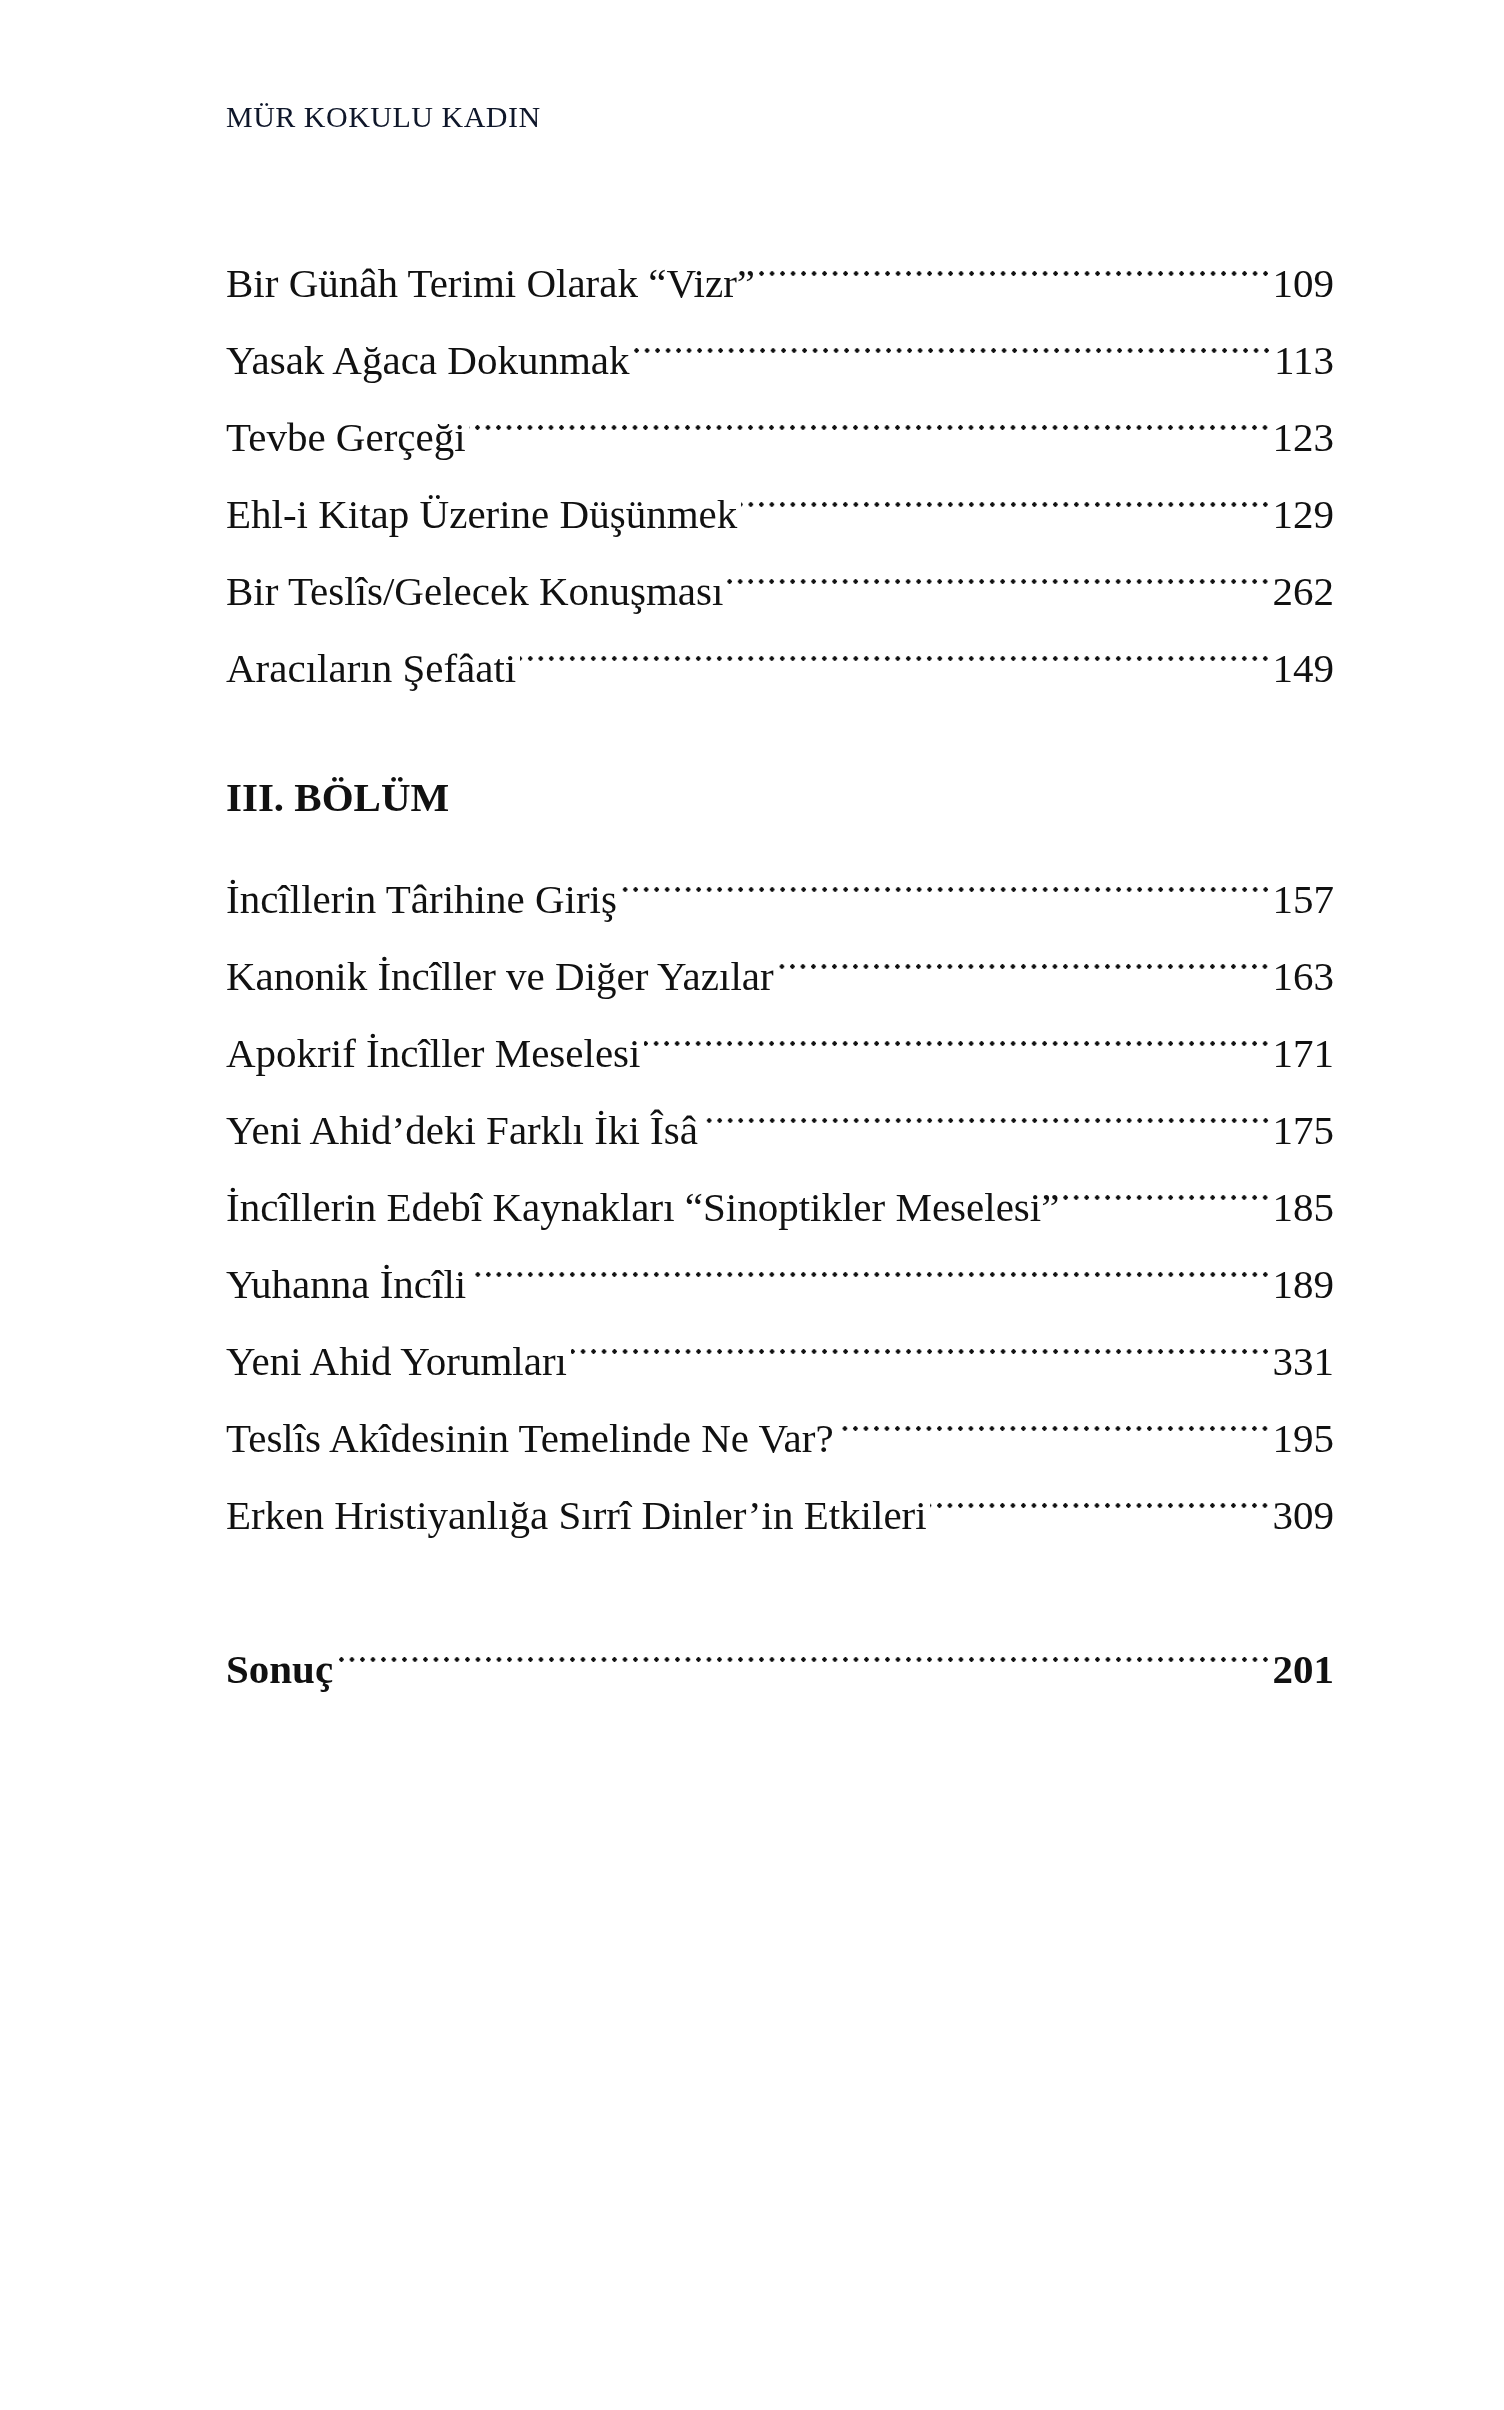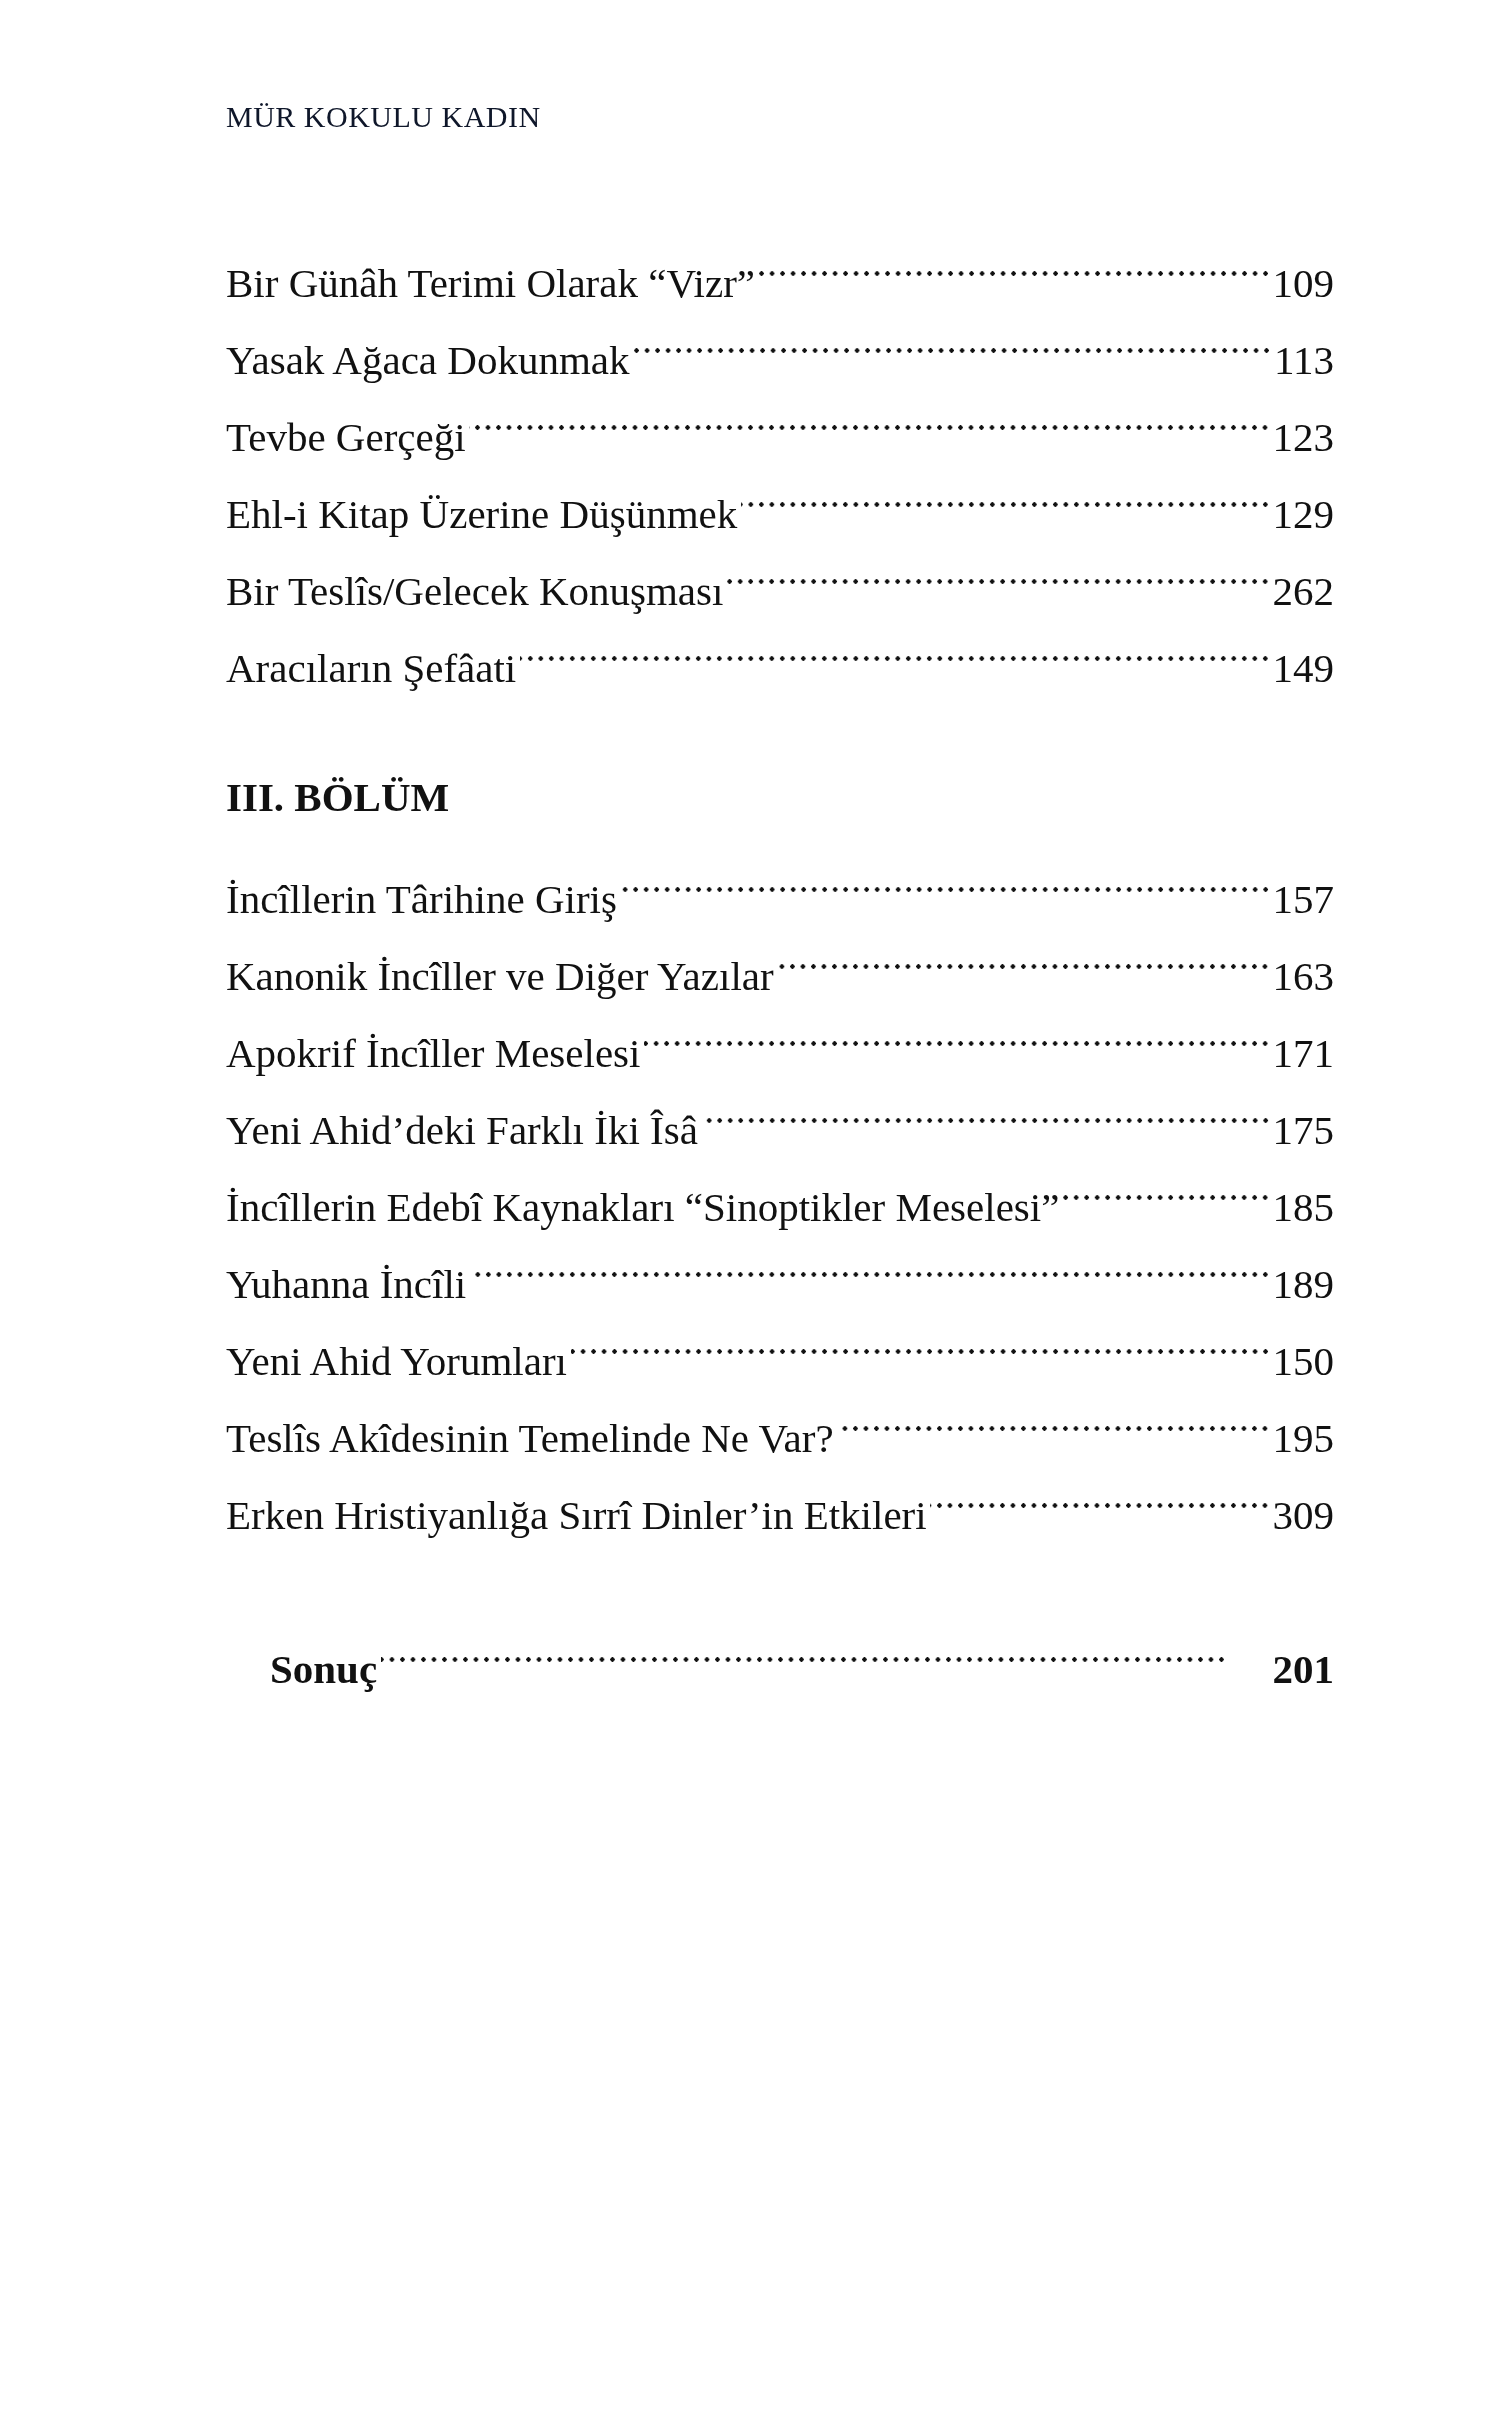"150" span.toc-page { text: 150 -> 331 }
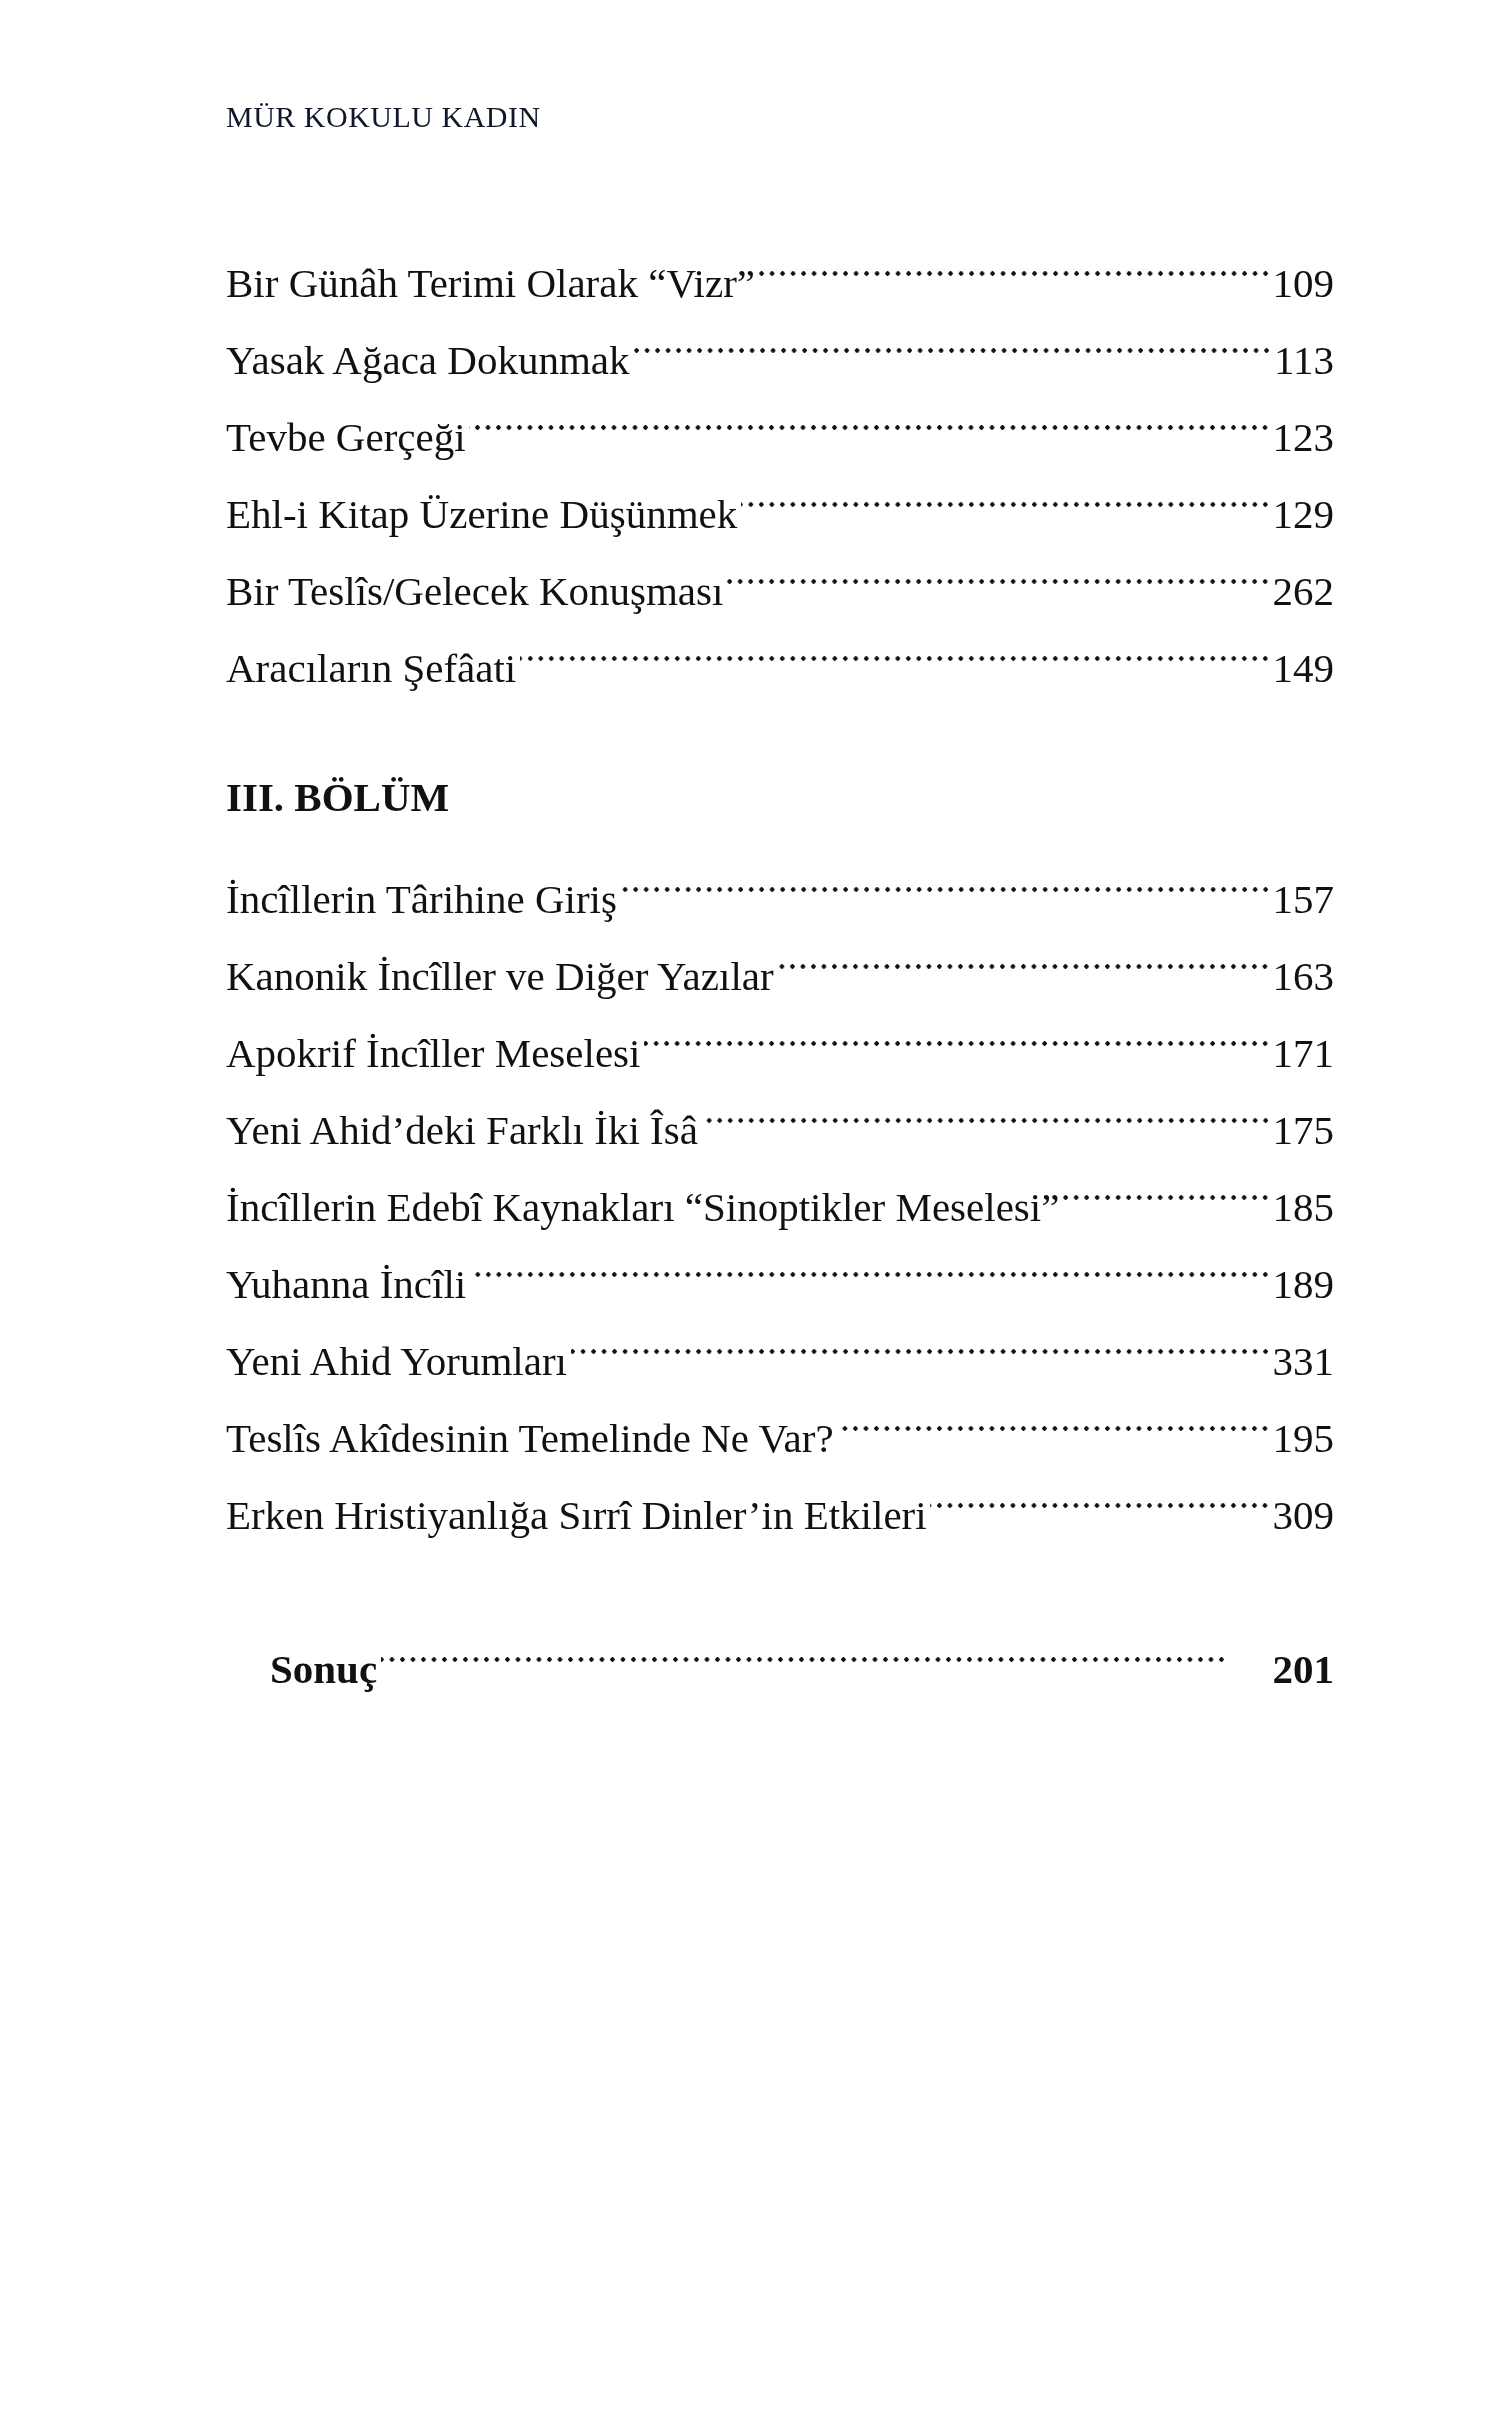"Sonuç" .toc-row.bold .toc-title, .toc-row.bold .toc-page { margin-left: 44px -> none }
